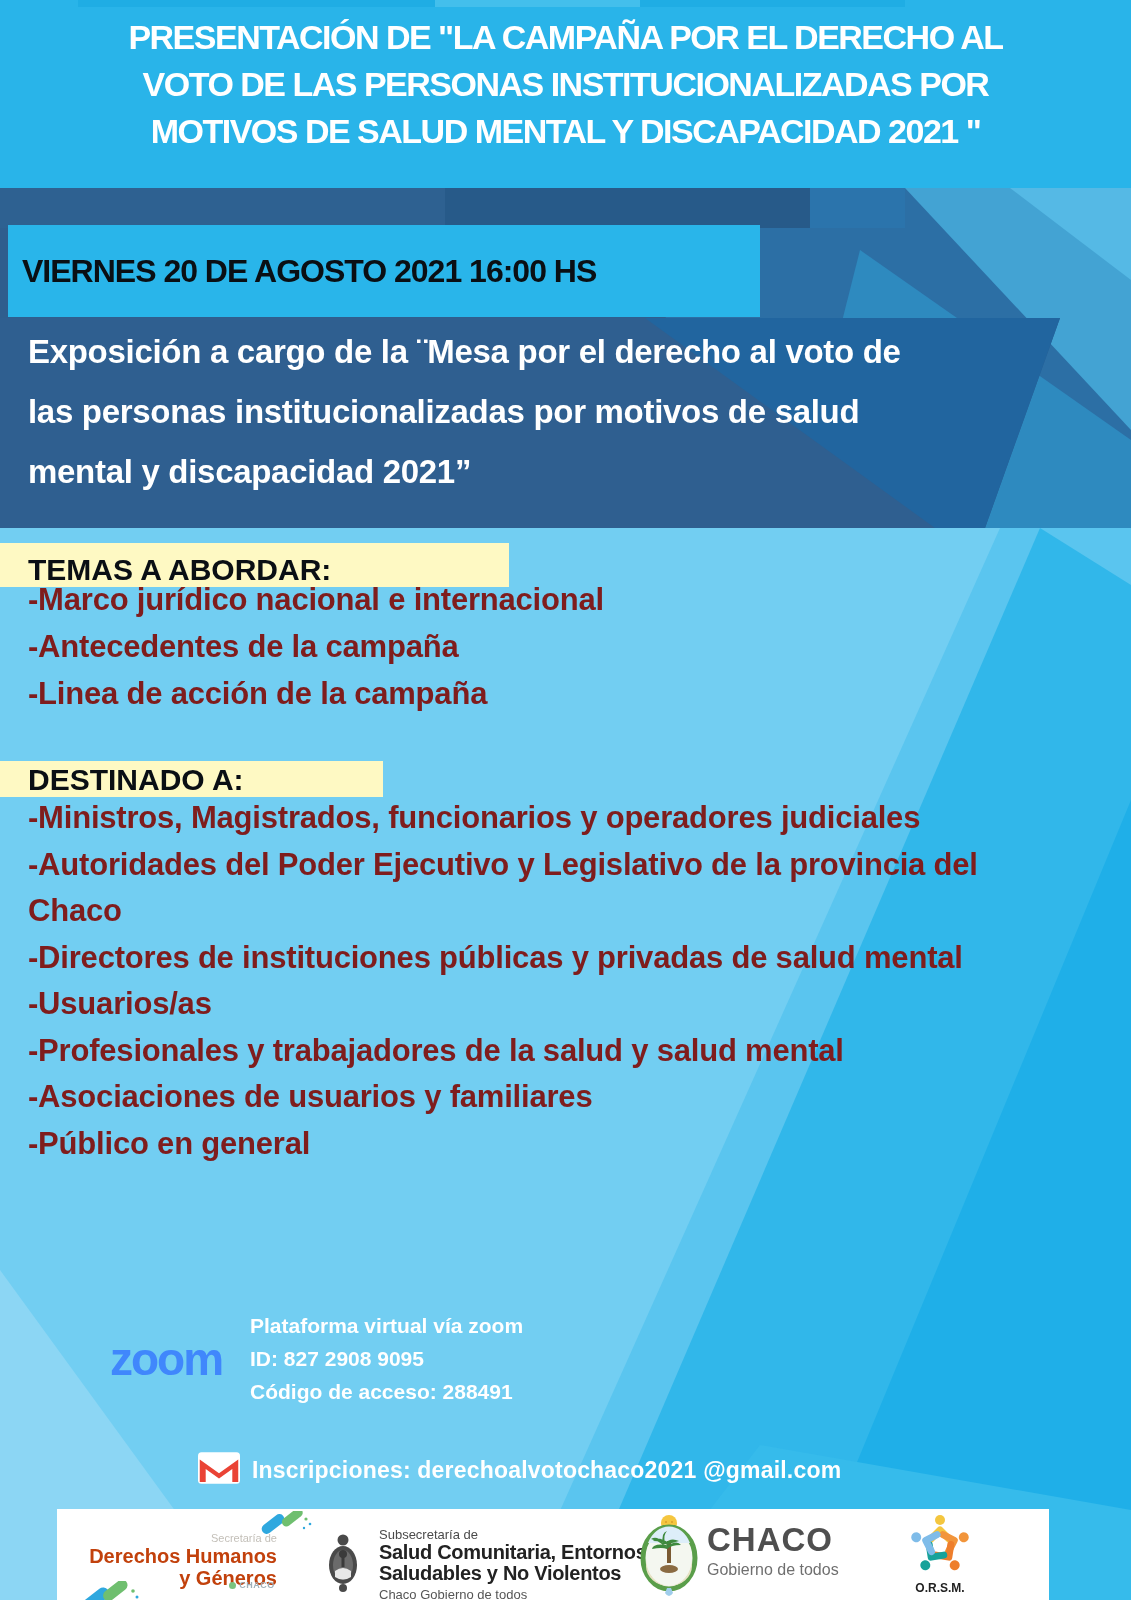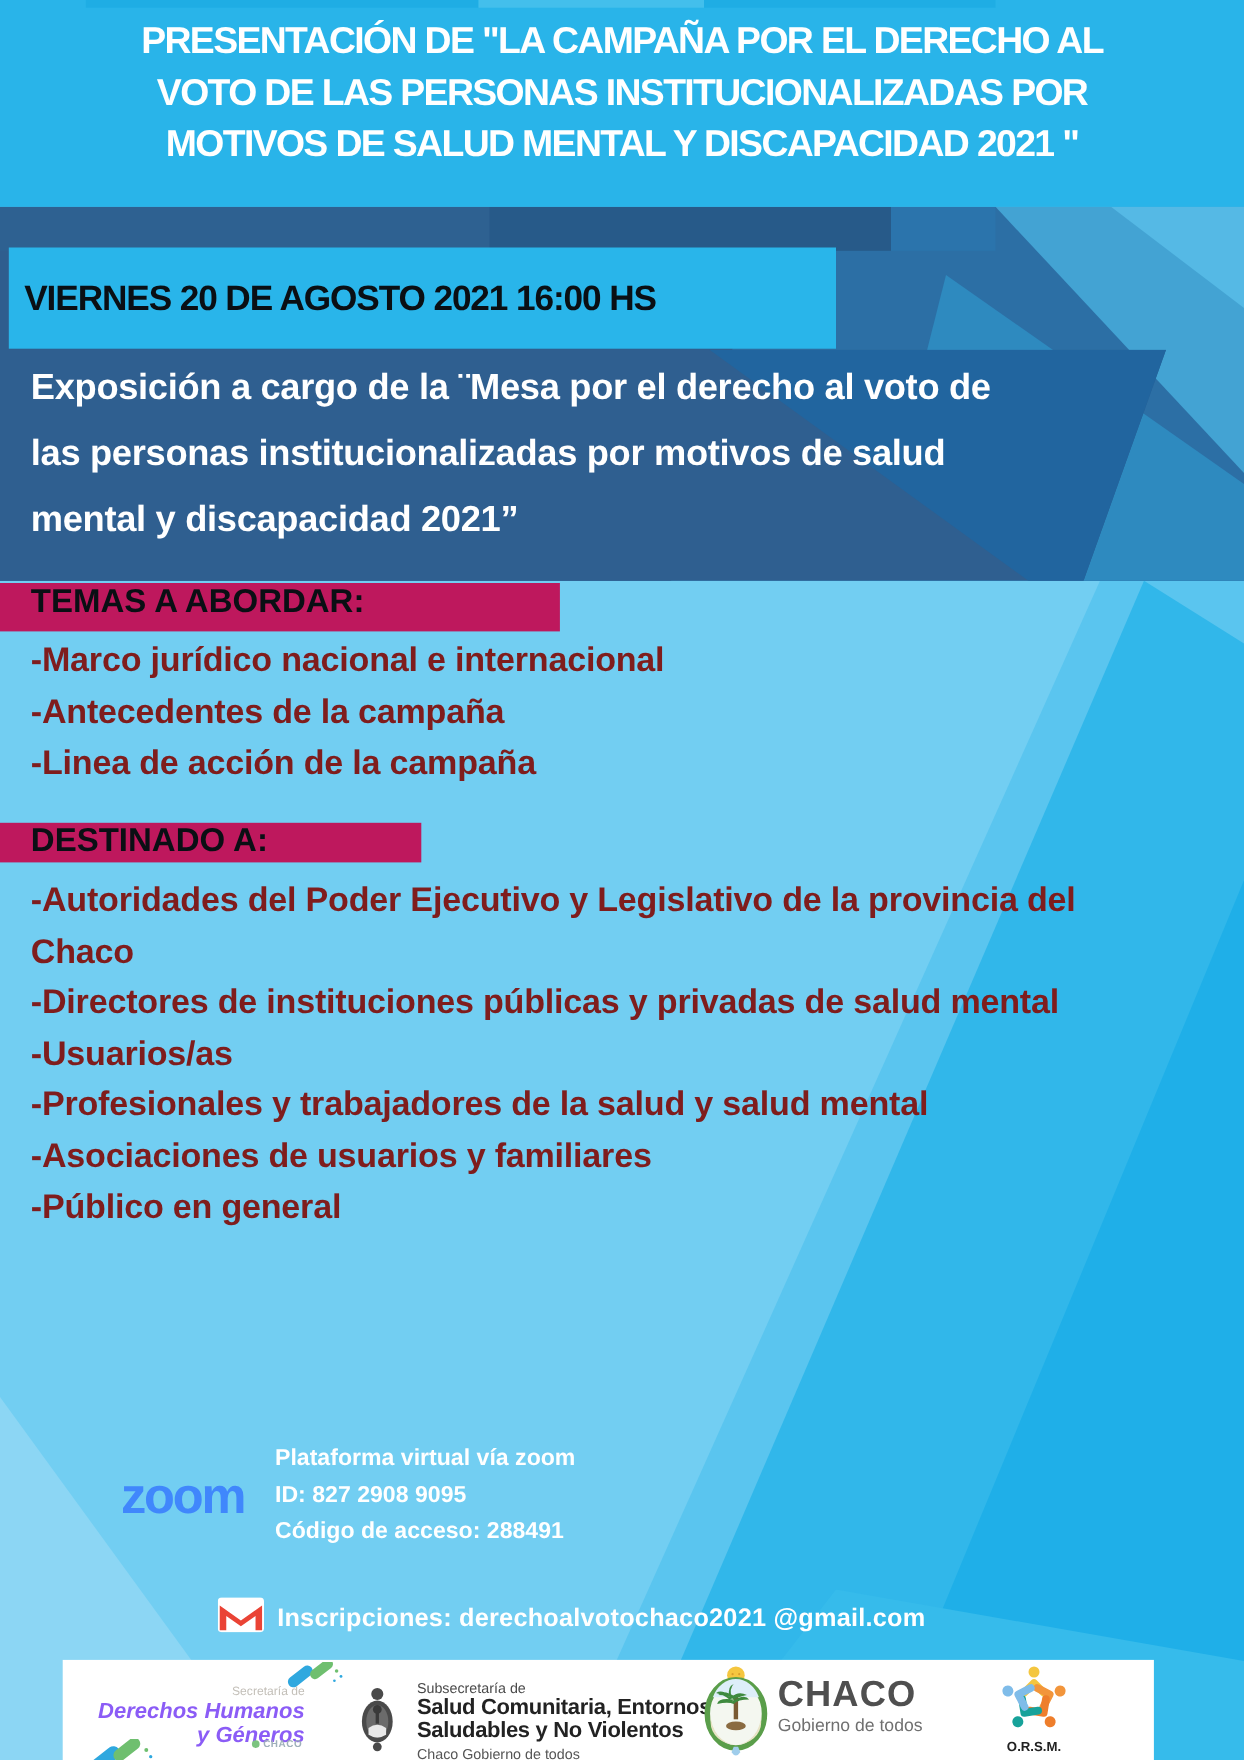"TEMAS A ABORDAR:" .sec-bar { align-items: flex-start -> flex-end; background: #be185d -> #fef9c3; margin-top: none -> 13px }
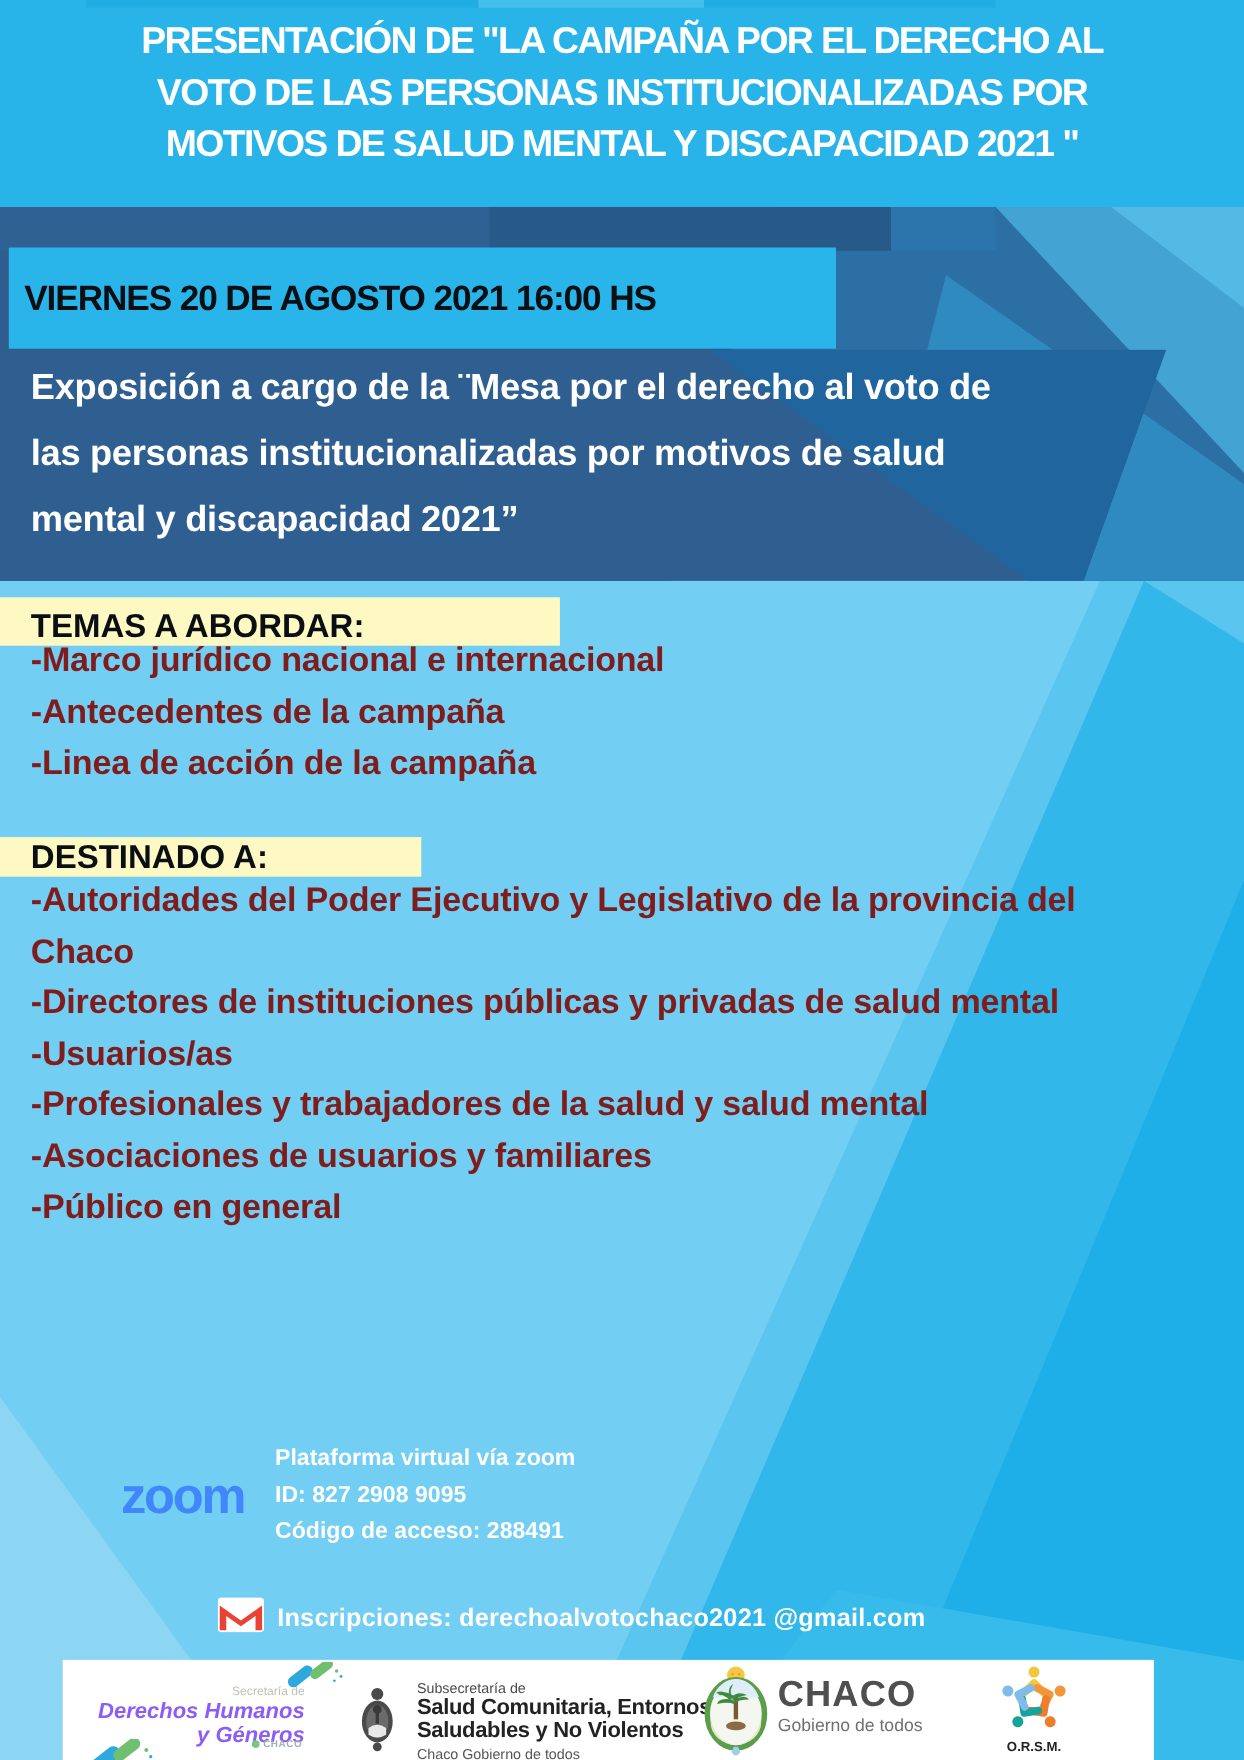"-Ministros, Magistrados, funcionarios y" div { html: none -> <div>-Ministros, Magistrados, funcionarios y operadores judiciales</div> }
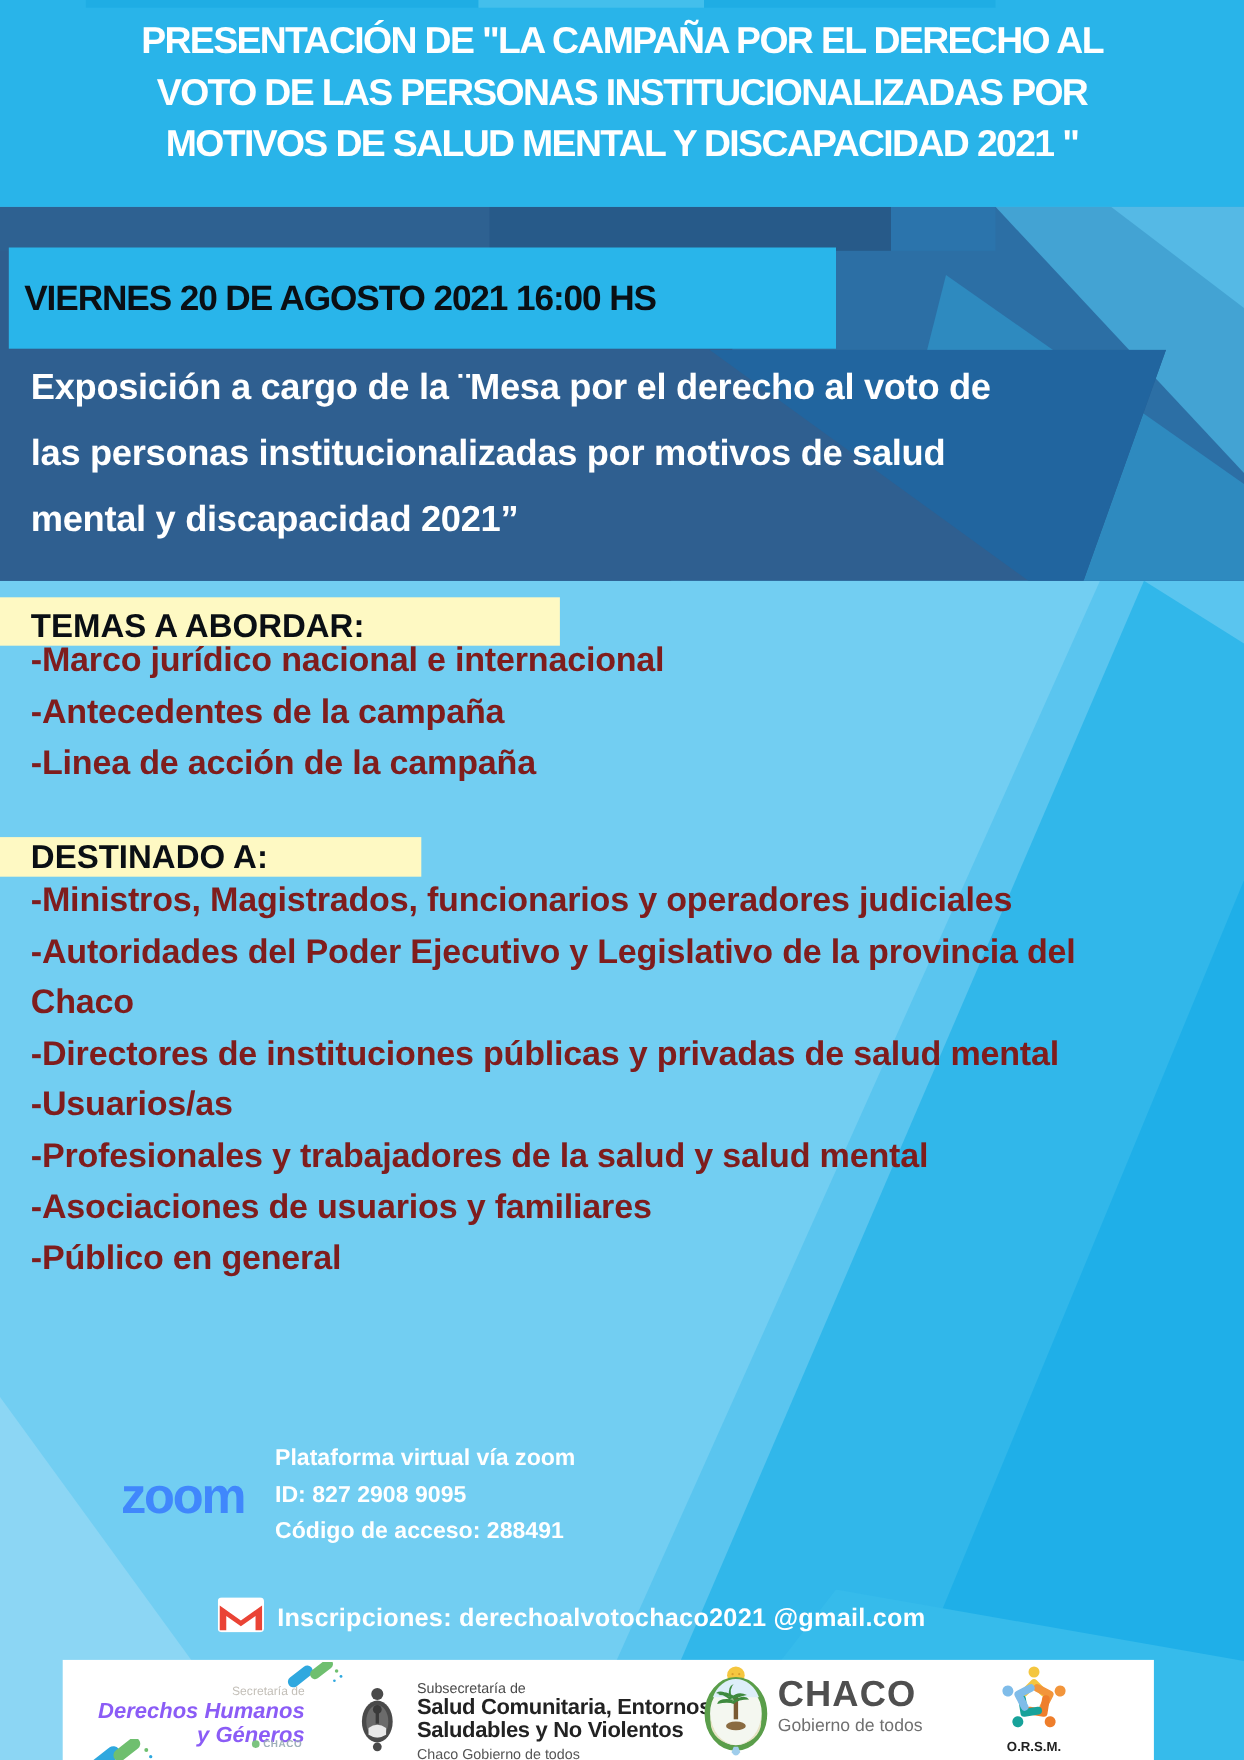"Derechos Humanos" .ddhh-main { color: #8b5cf6 -> #c2410c; font-style: italic -> none }
